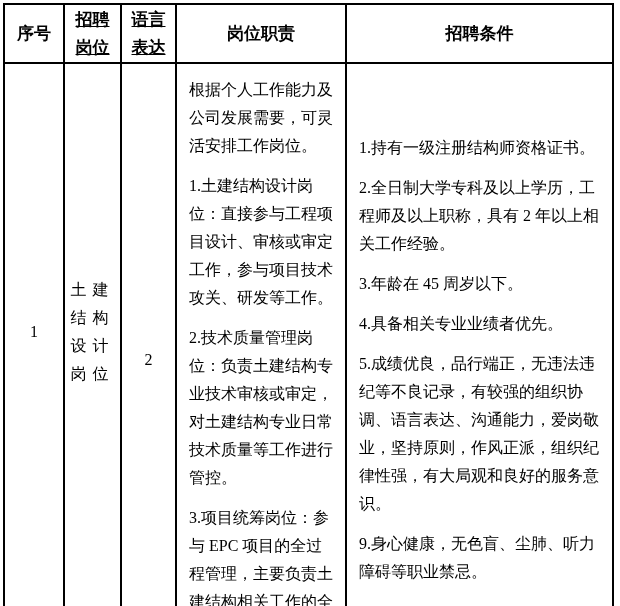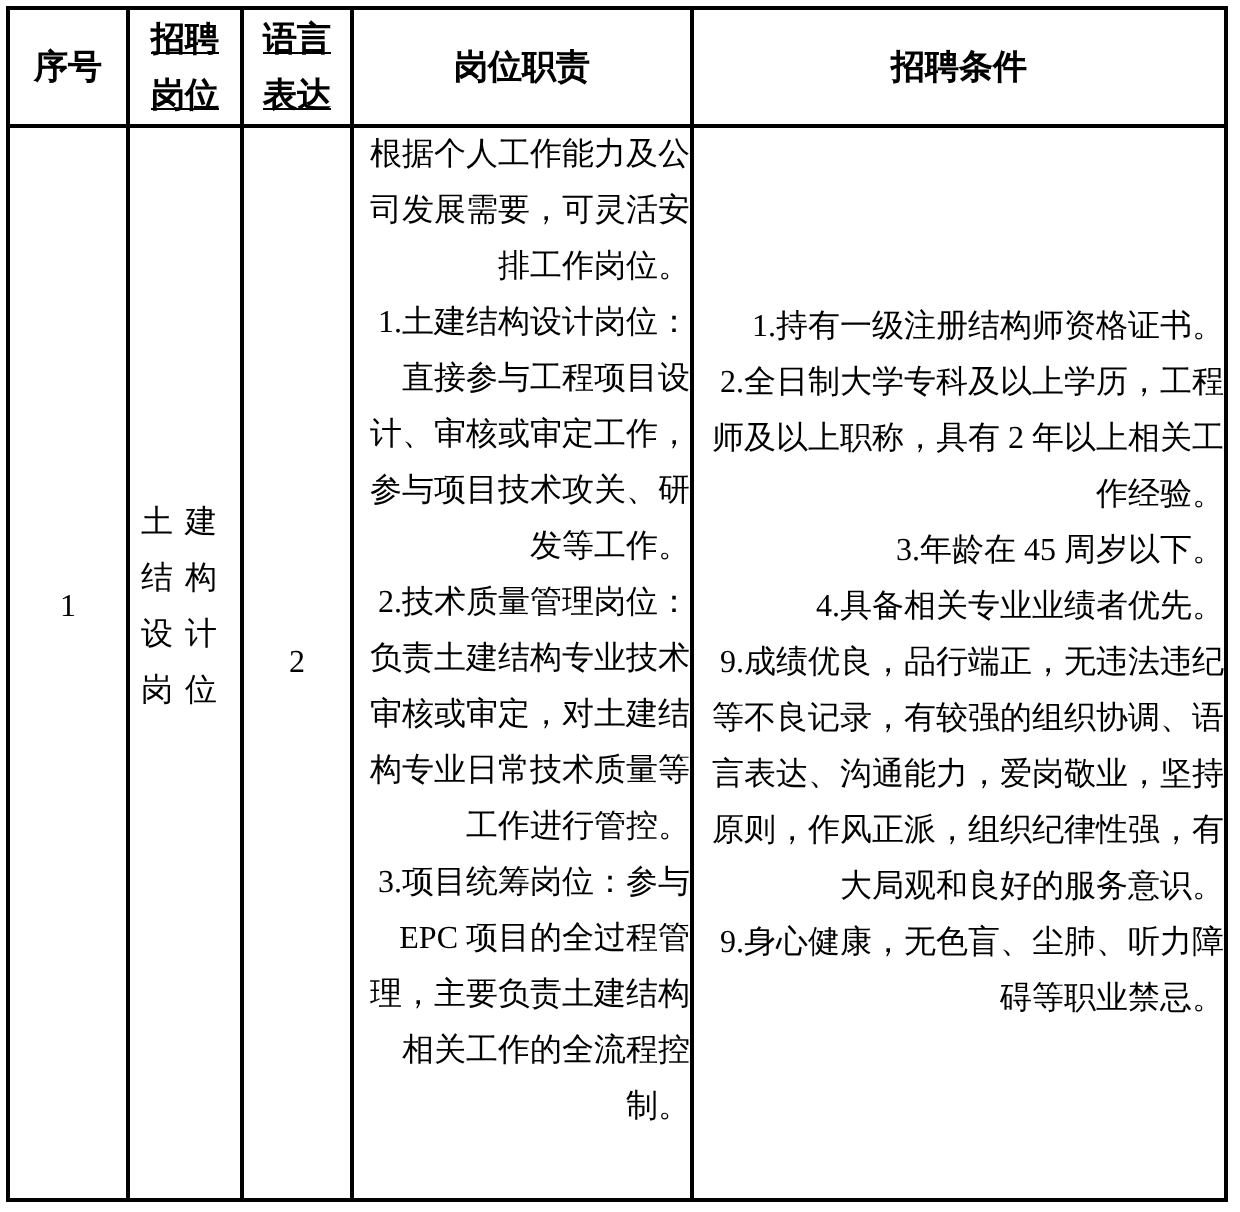"根据个人工作能力及公司发展需要，可灵活安排工作岗位。" .para { margin: 0 -> 12px; text-align: right -> left }
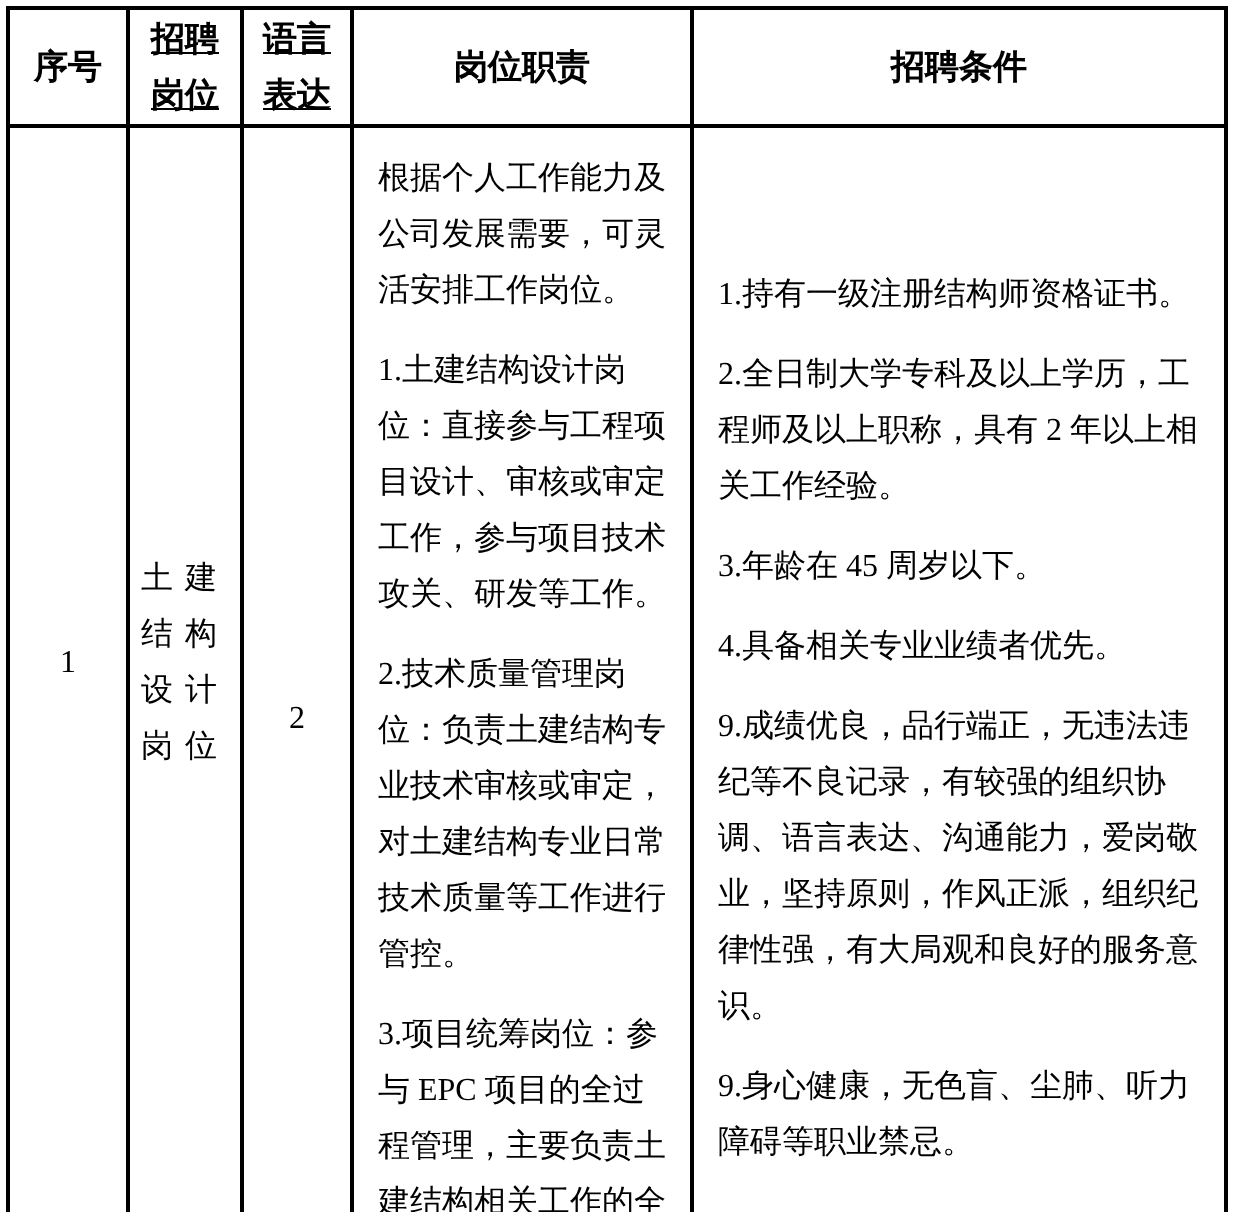"9.成绩优良，品行端正，无违法违纪等不良记录，有较强的组织协调、语言表达、沟通能" p.para { text: 9 -> 5 }
